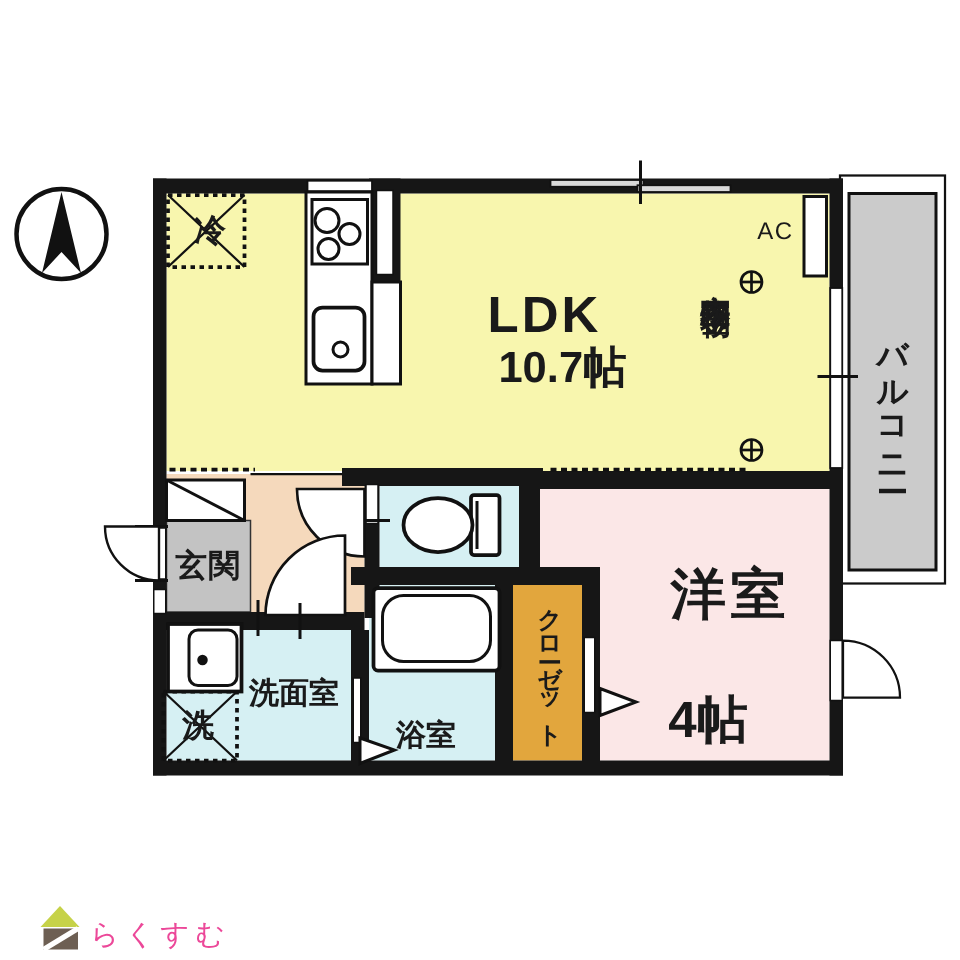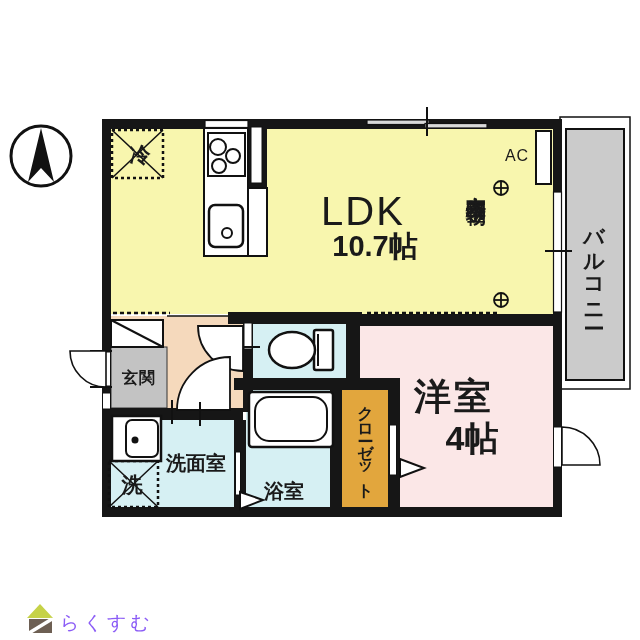"LDK" .ldk { font-size: 40px -> 34px; font-weight: 400 -> 700 }
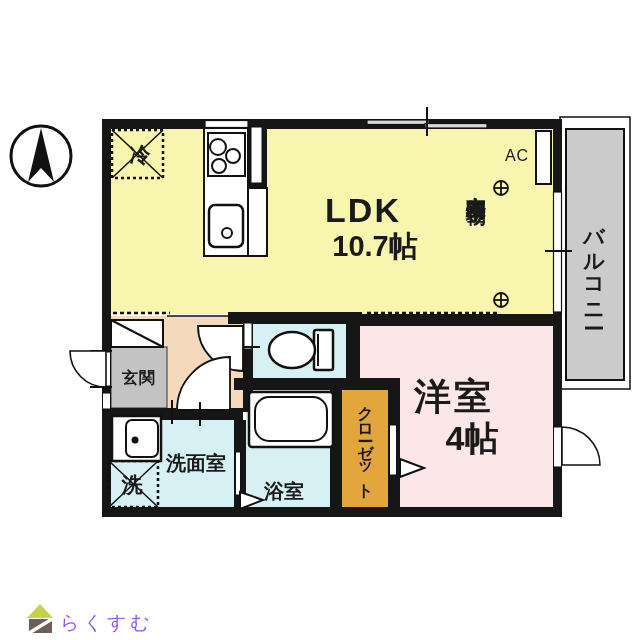"玄関" .genkan { font-size: 16px -> 21px }
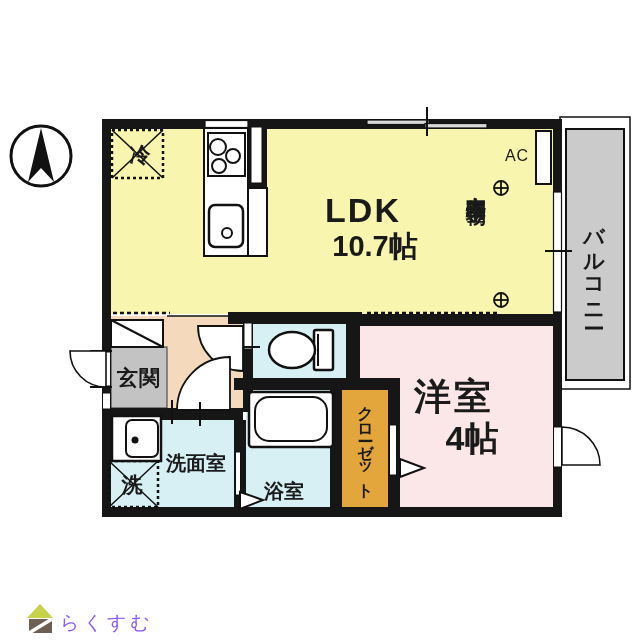"洋室" div.lbl { left: 454px -> 487px }
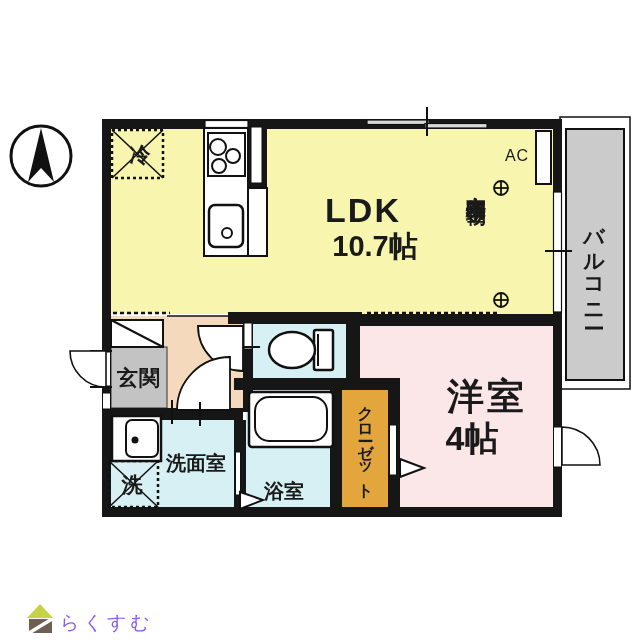"4帖" .westsize { margin-top: none -> 42px }
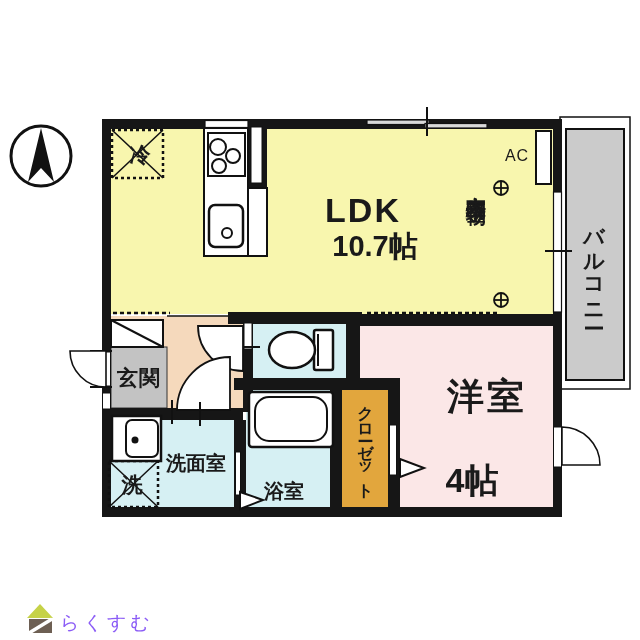"らくすむ" .logo-text { color: #8b5cf6 -> #ec4899 }
